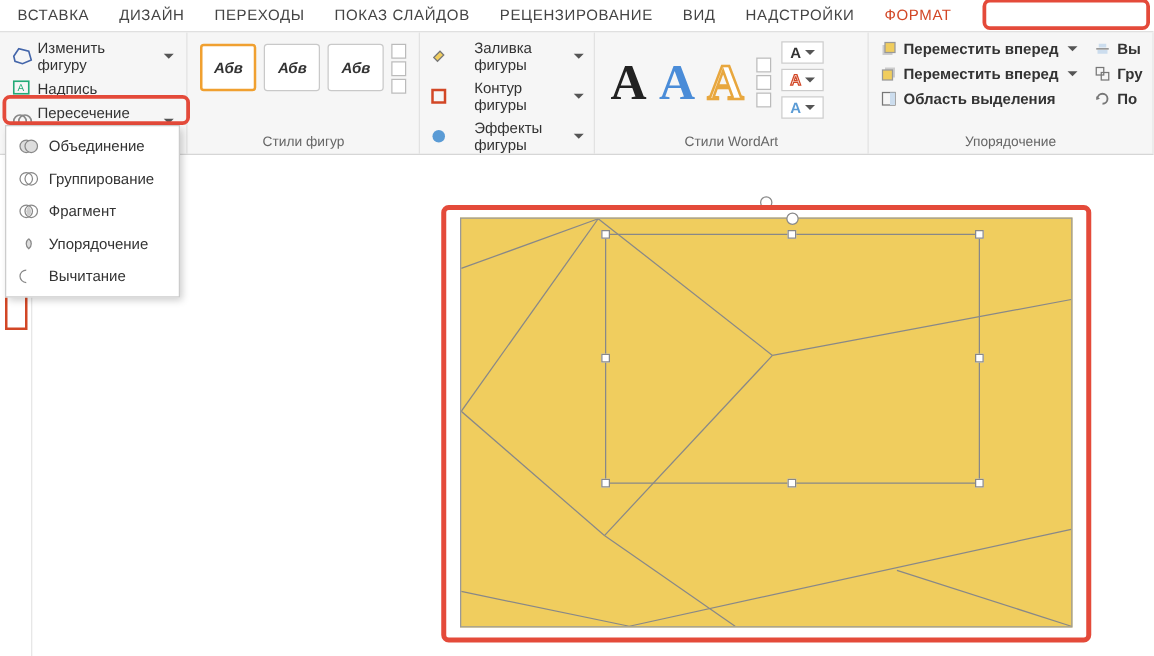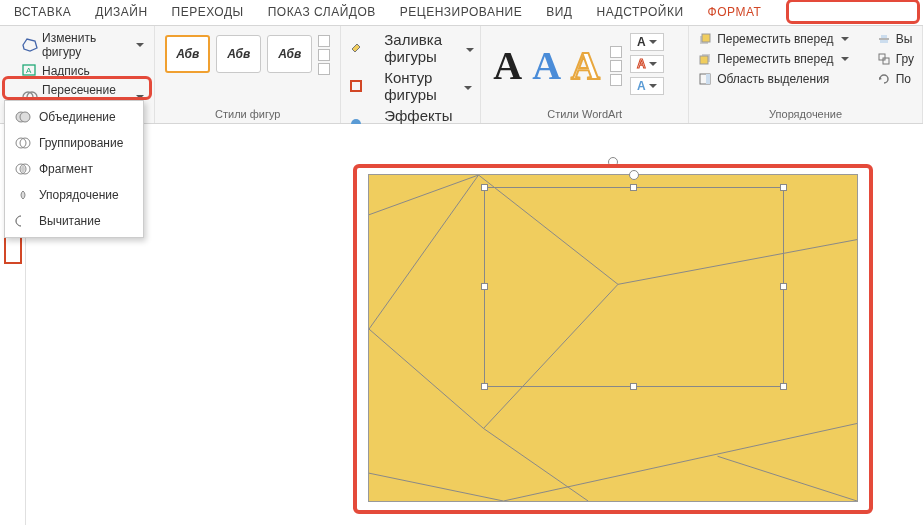"Изменить фигуру" .ribbon { padding-left: 12px -> none }
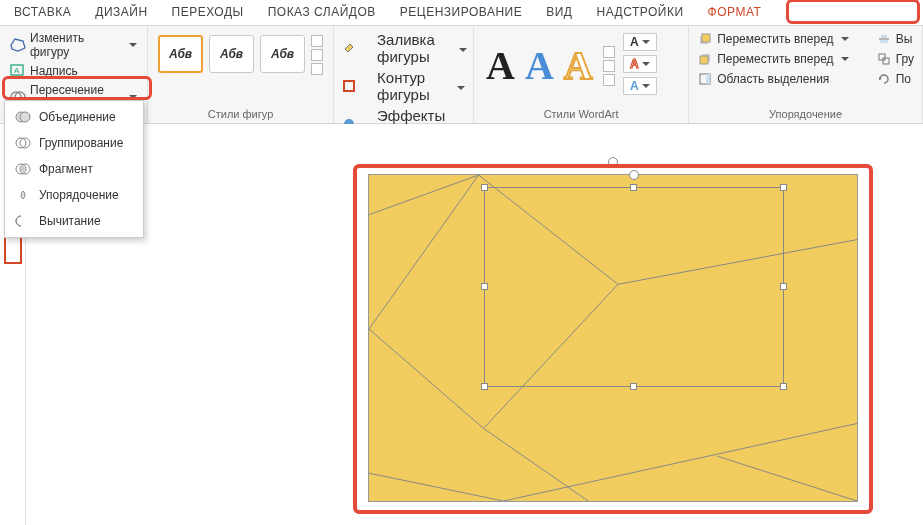"Заливка фигуры" .fl-row { font-size: 15px -> 12px }
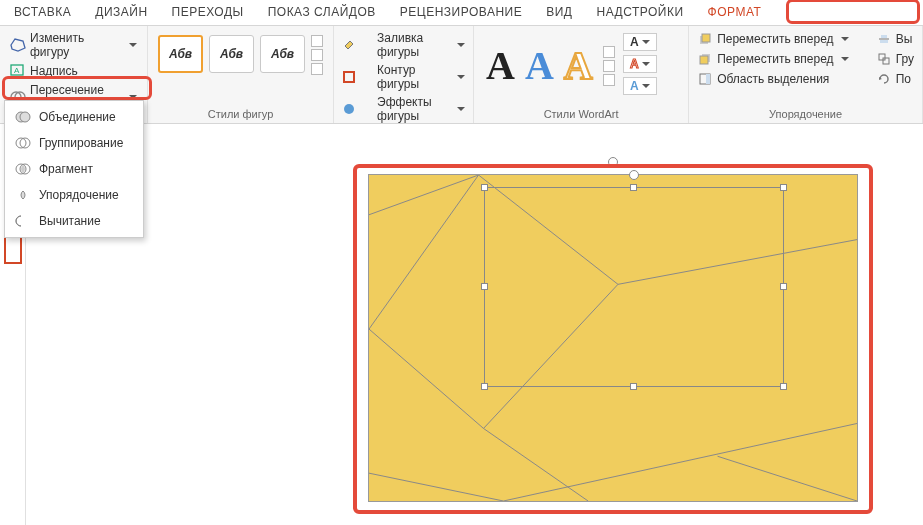"Переместить вперед" div { font-weight: none -> bold; gap: 23px -> 8px }
